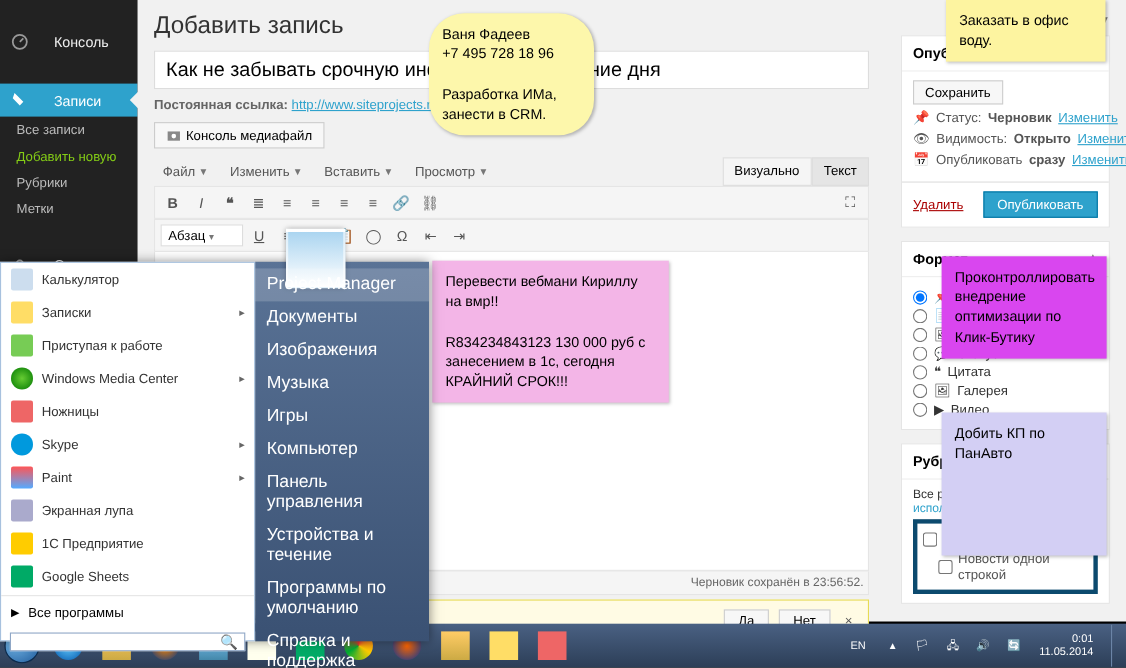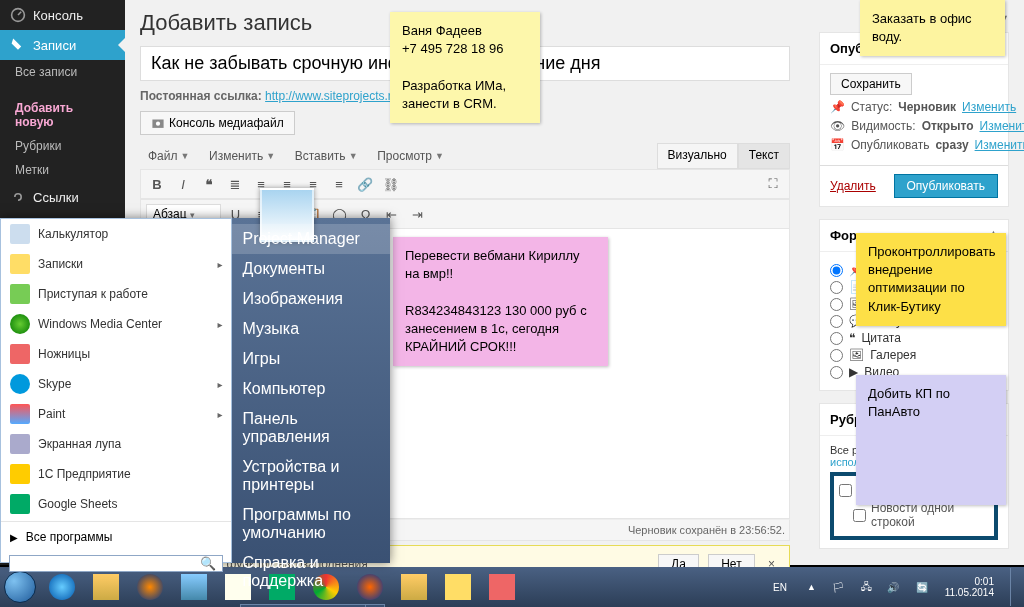"Консоль" .wp-sidebar .item { gap: 7px -> 23px; margin-top: none -> 23px }
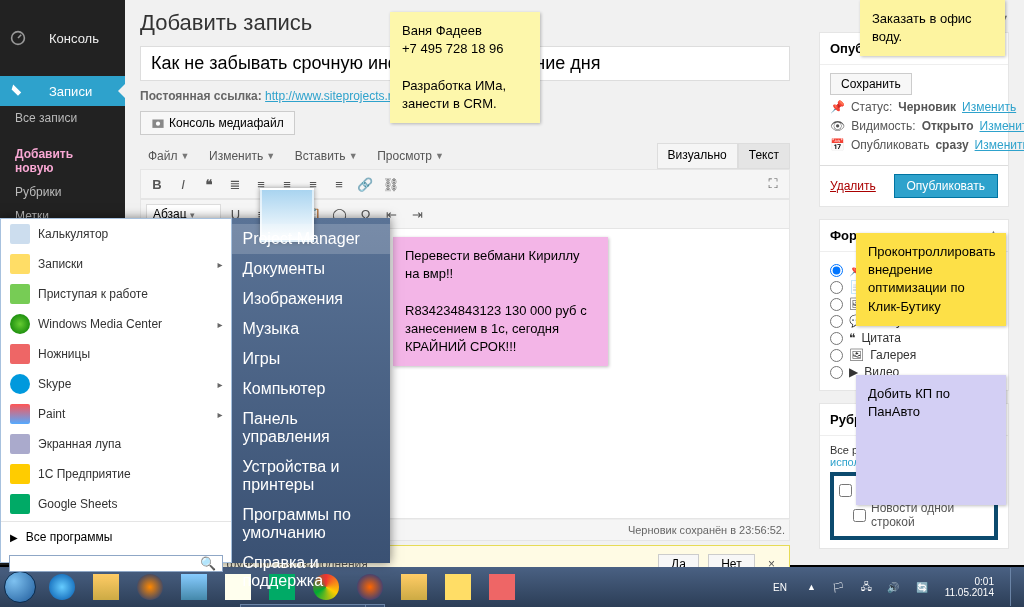"Ваня Фадеев" div.note { border-radius: none -> 32px }
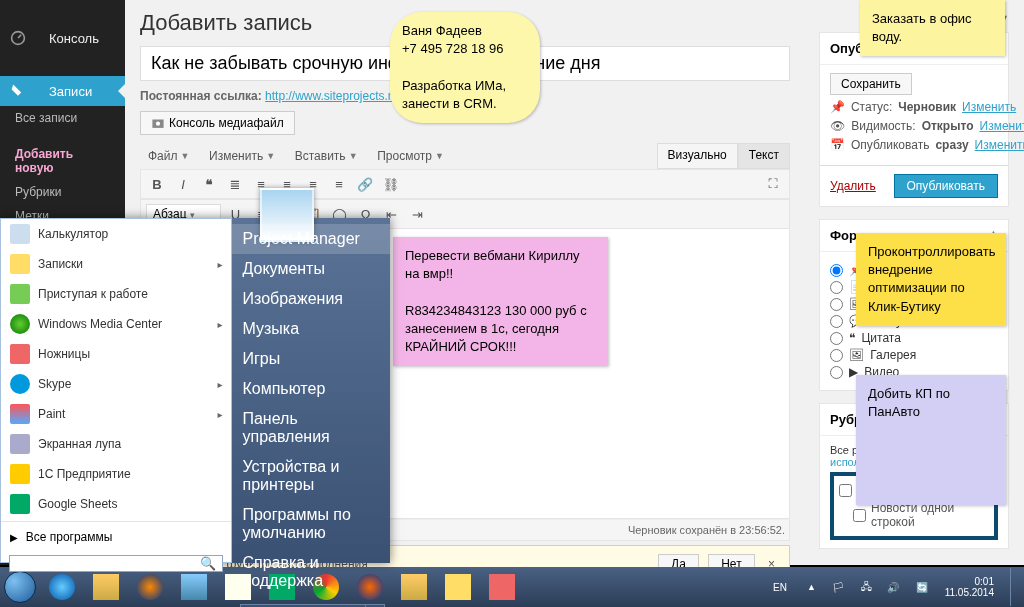"Добавить новую" .wp-sidebar .subitem.bold { color: #f9a8d4 -> #84cc16; font-weight: bold -> normal; margin-top: 12px -> none }
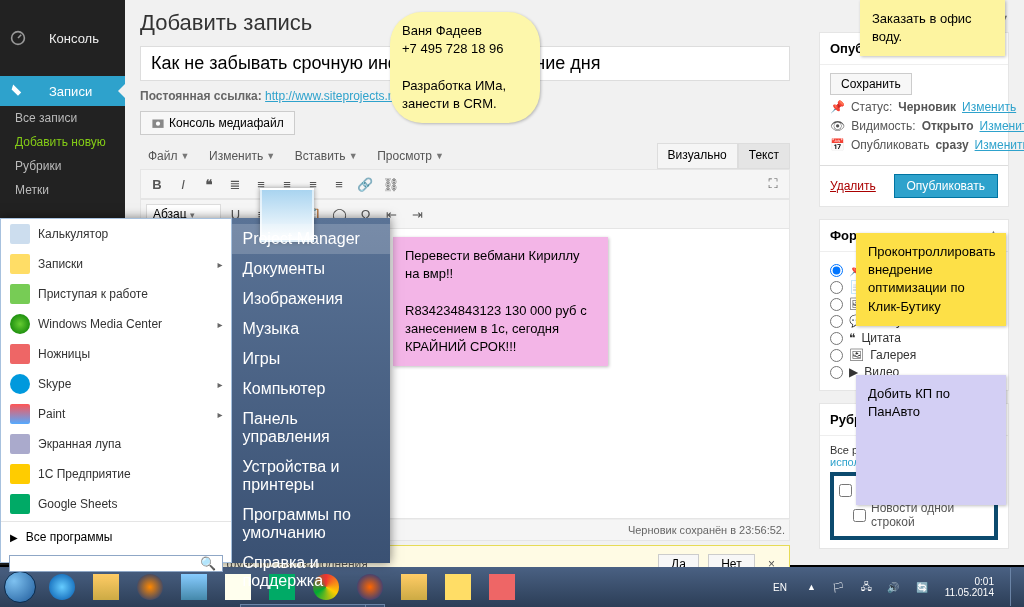"Калькулятор" .start-menu { bottom: 44px -> 24px }
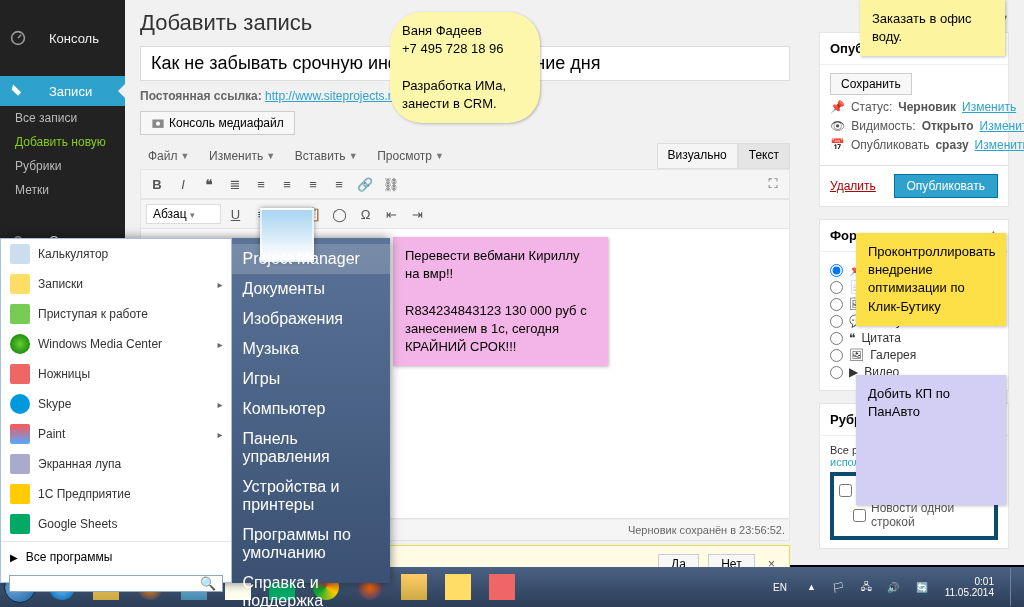"Проконтроллировать внедрение оптимизации" .note.purp1 { background: #fde047 -> #d946ef }
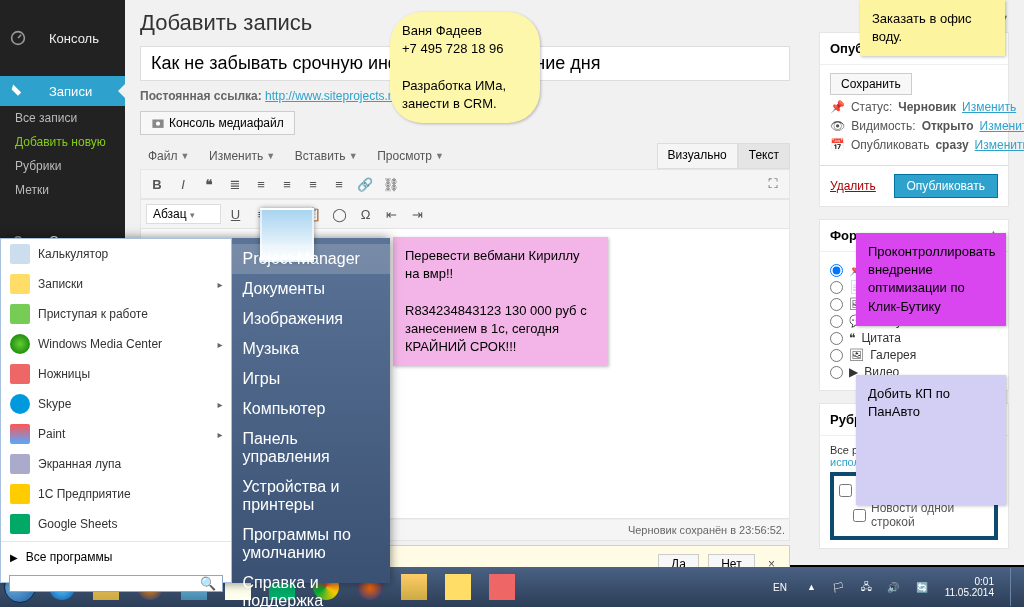"Устройства и принтеры" div.sm-r-item { text: принтеры -> течение }
